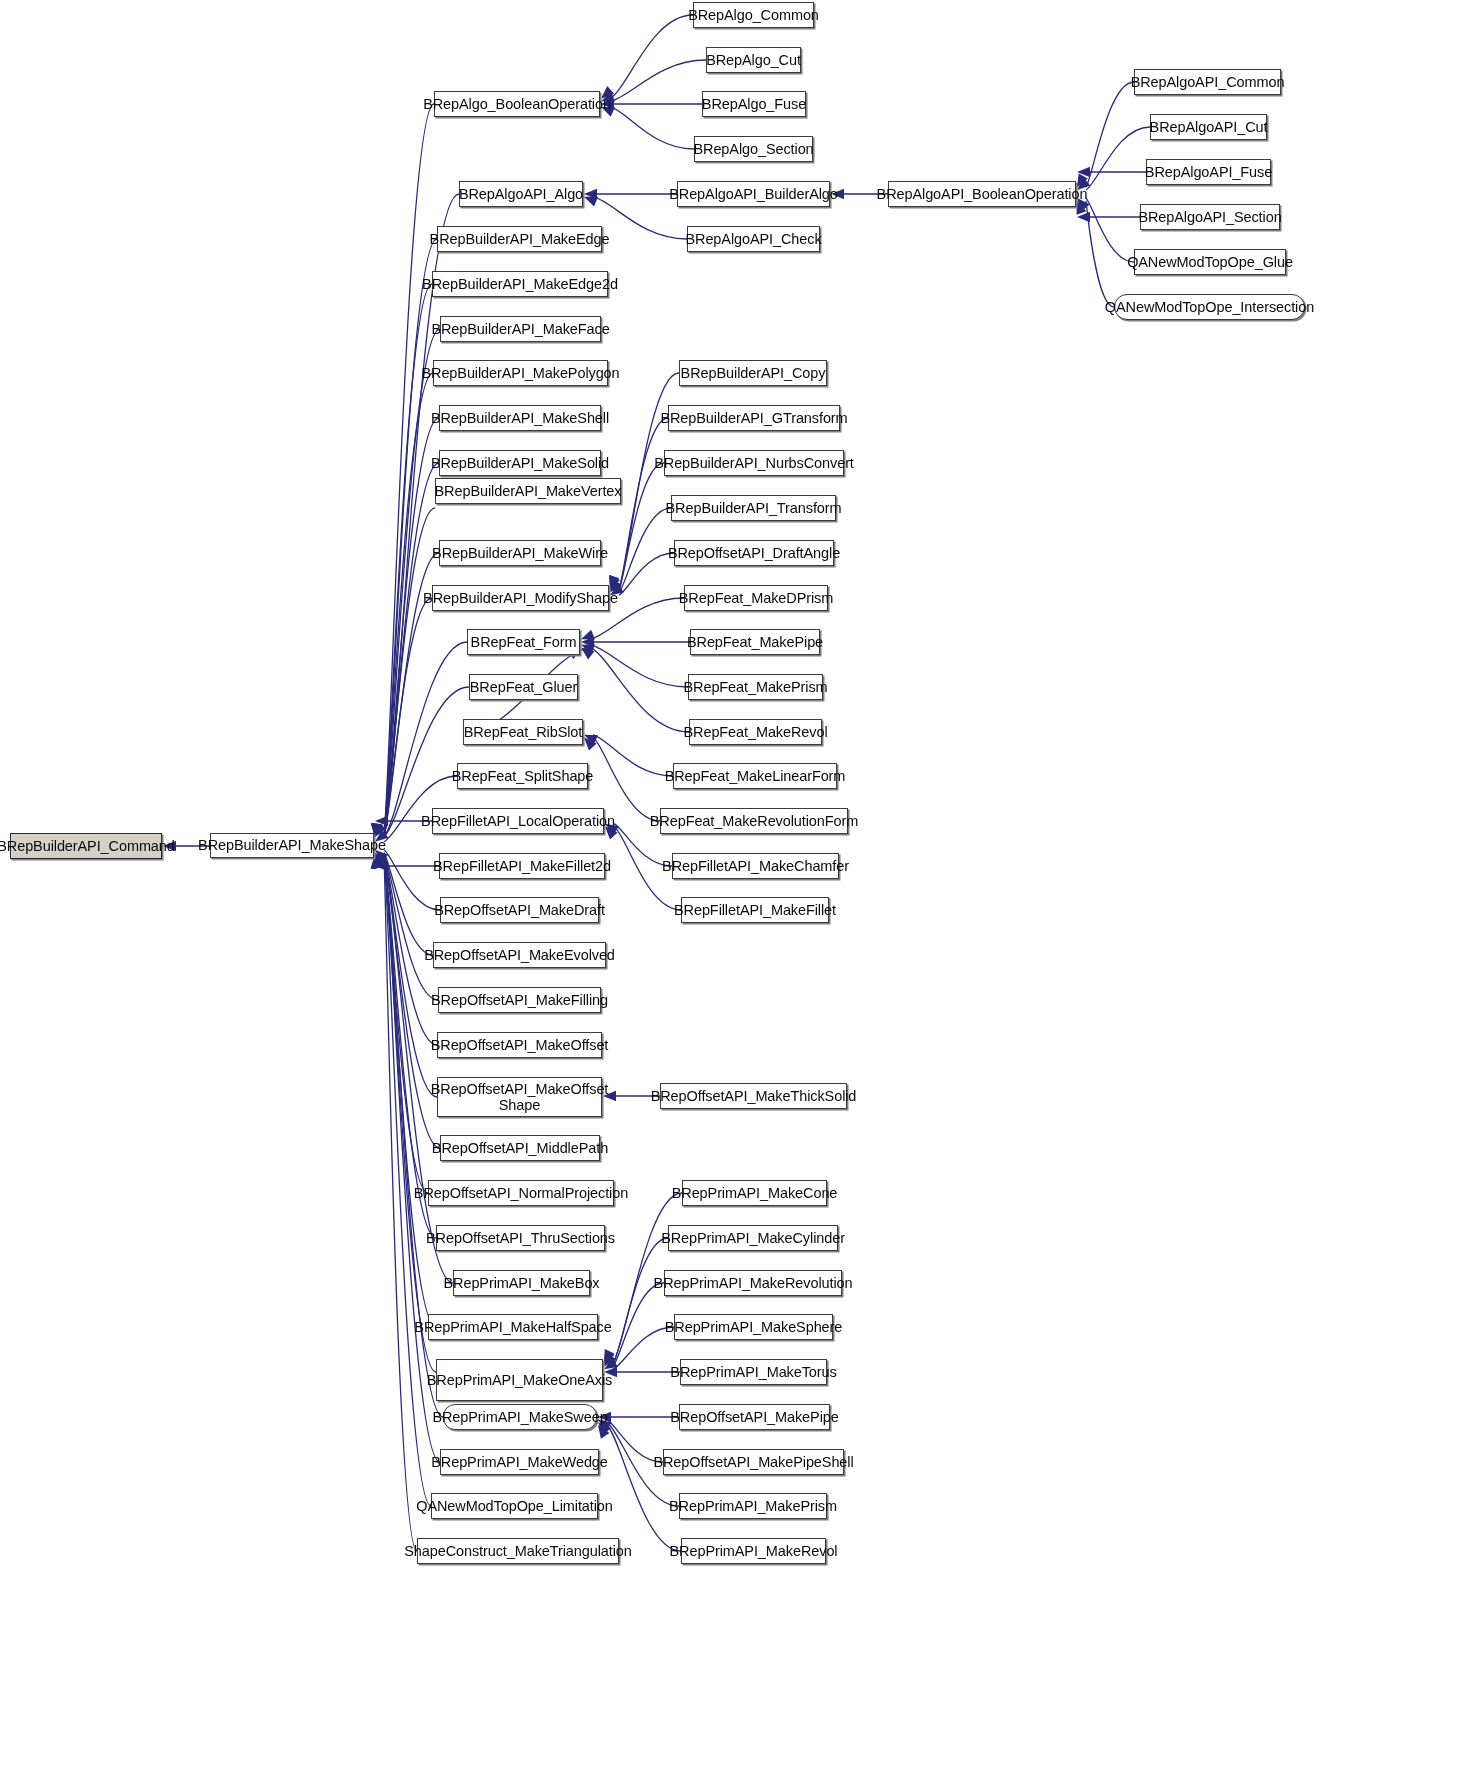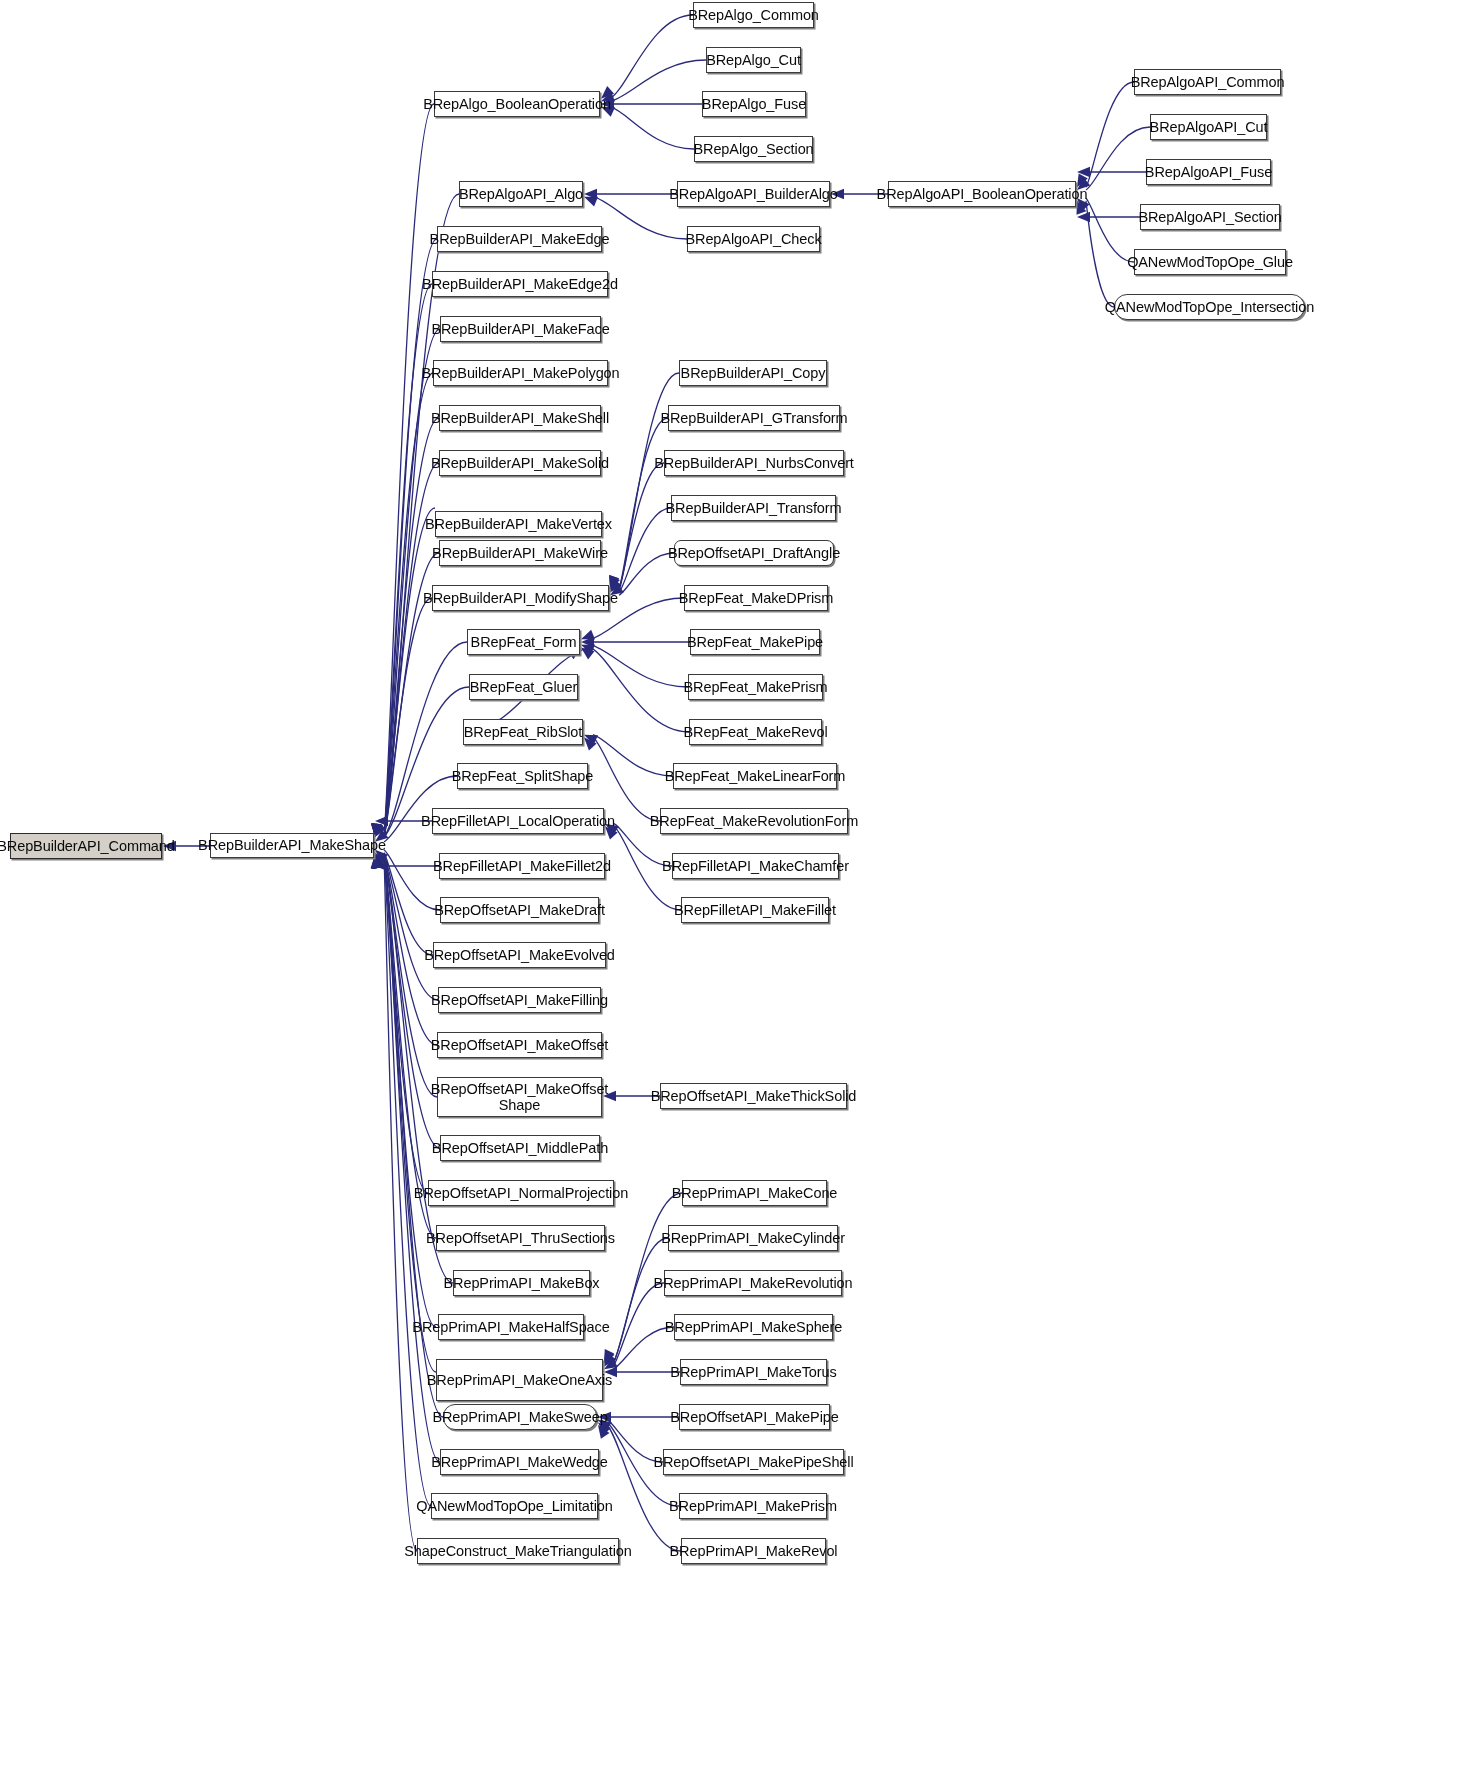"BRepBuilderAPI_MakeVertex" div.node { top: 511px -> 478px; width: 167px -> 186px }
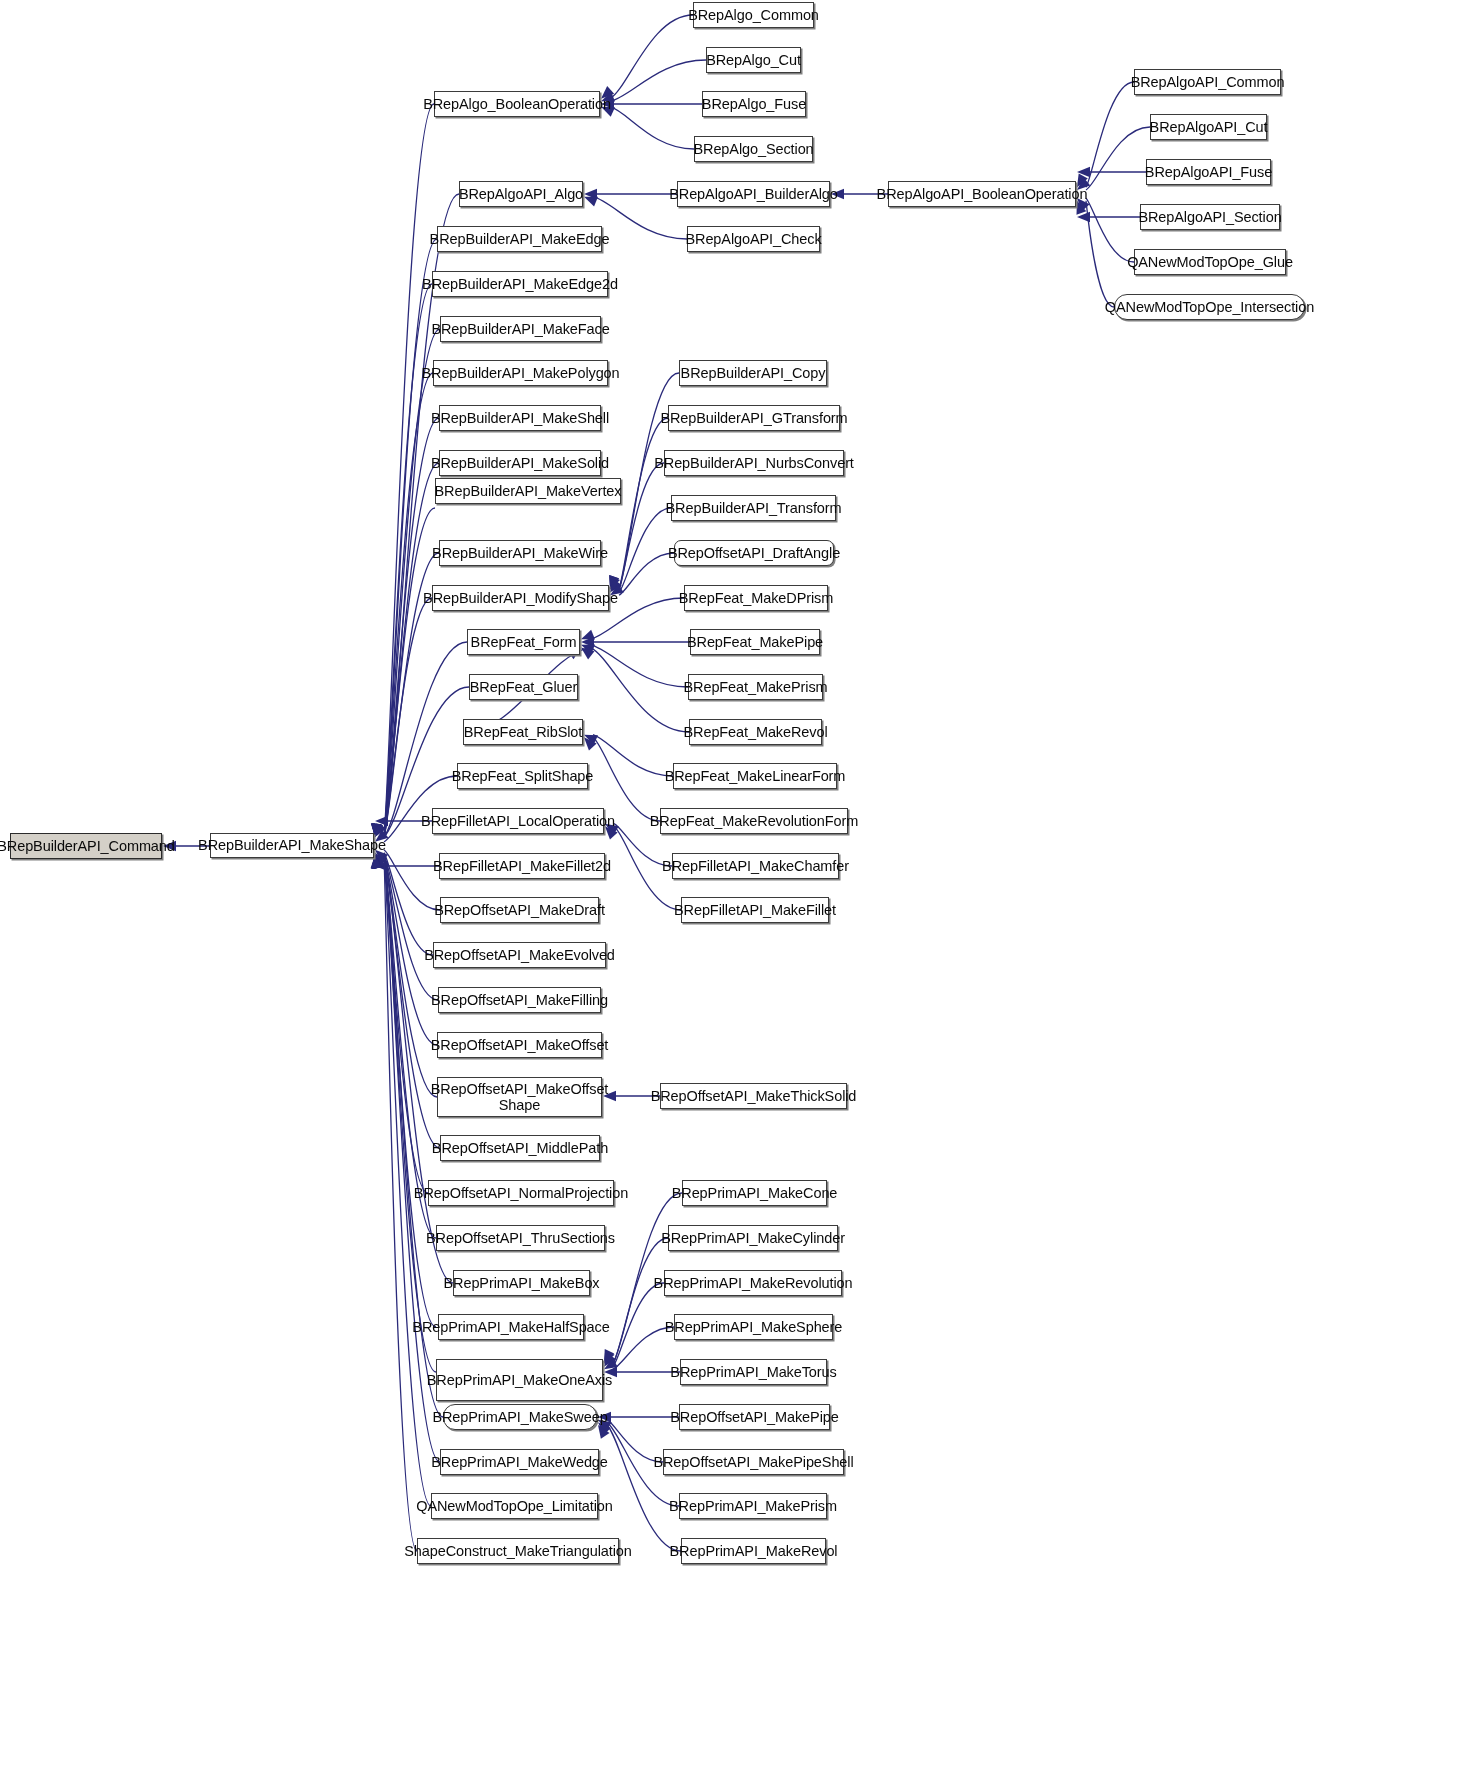"BRepOffsetAPI_DraftAngle" div.node { border-radius: 7px -> none }
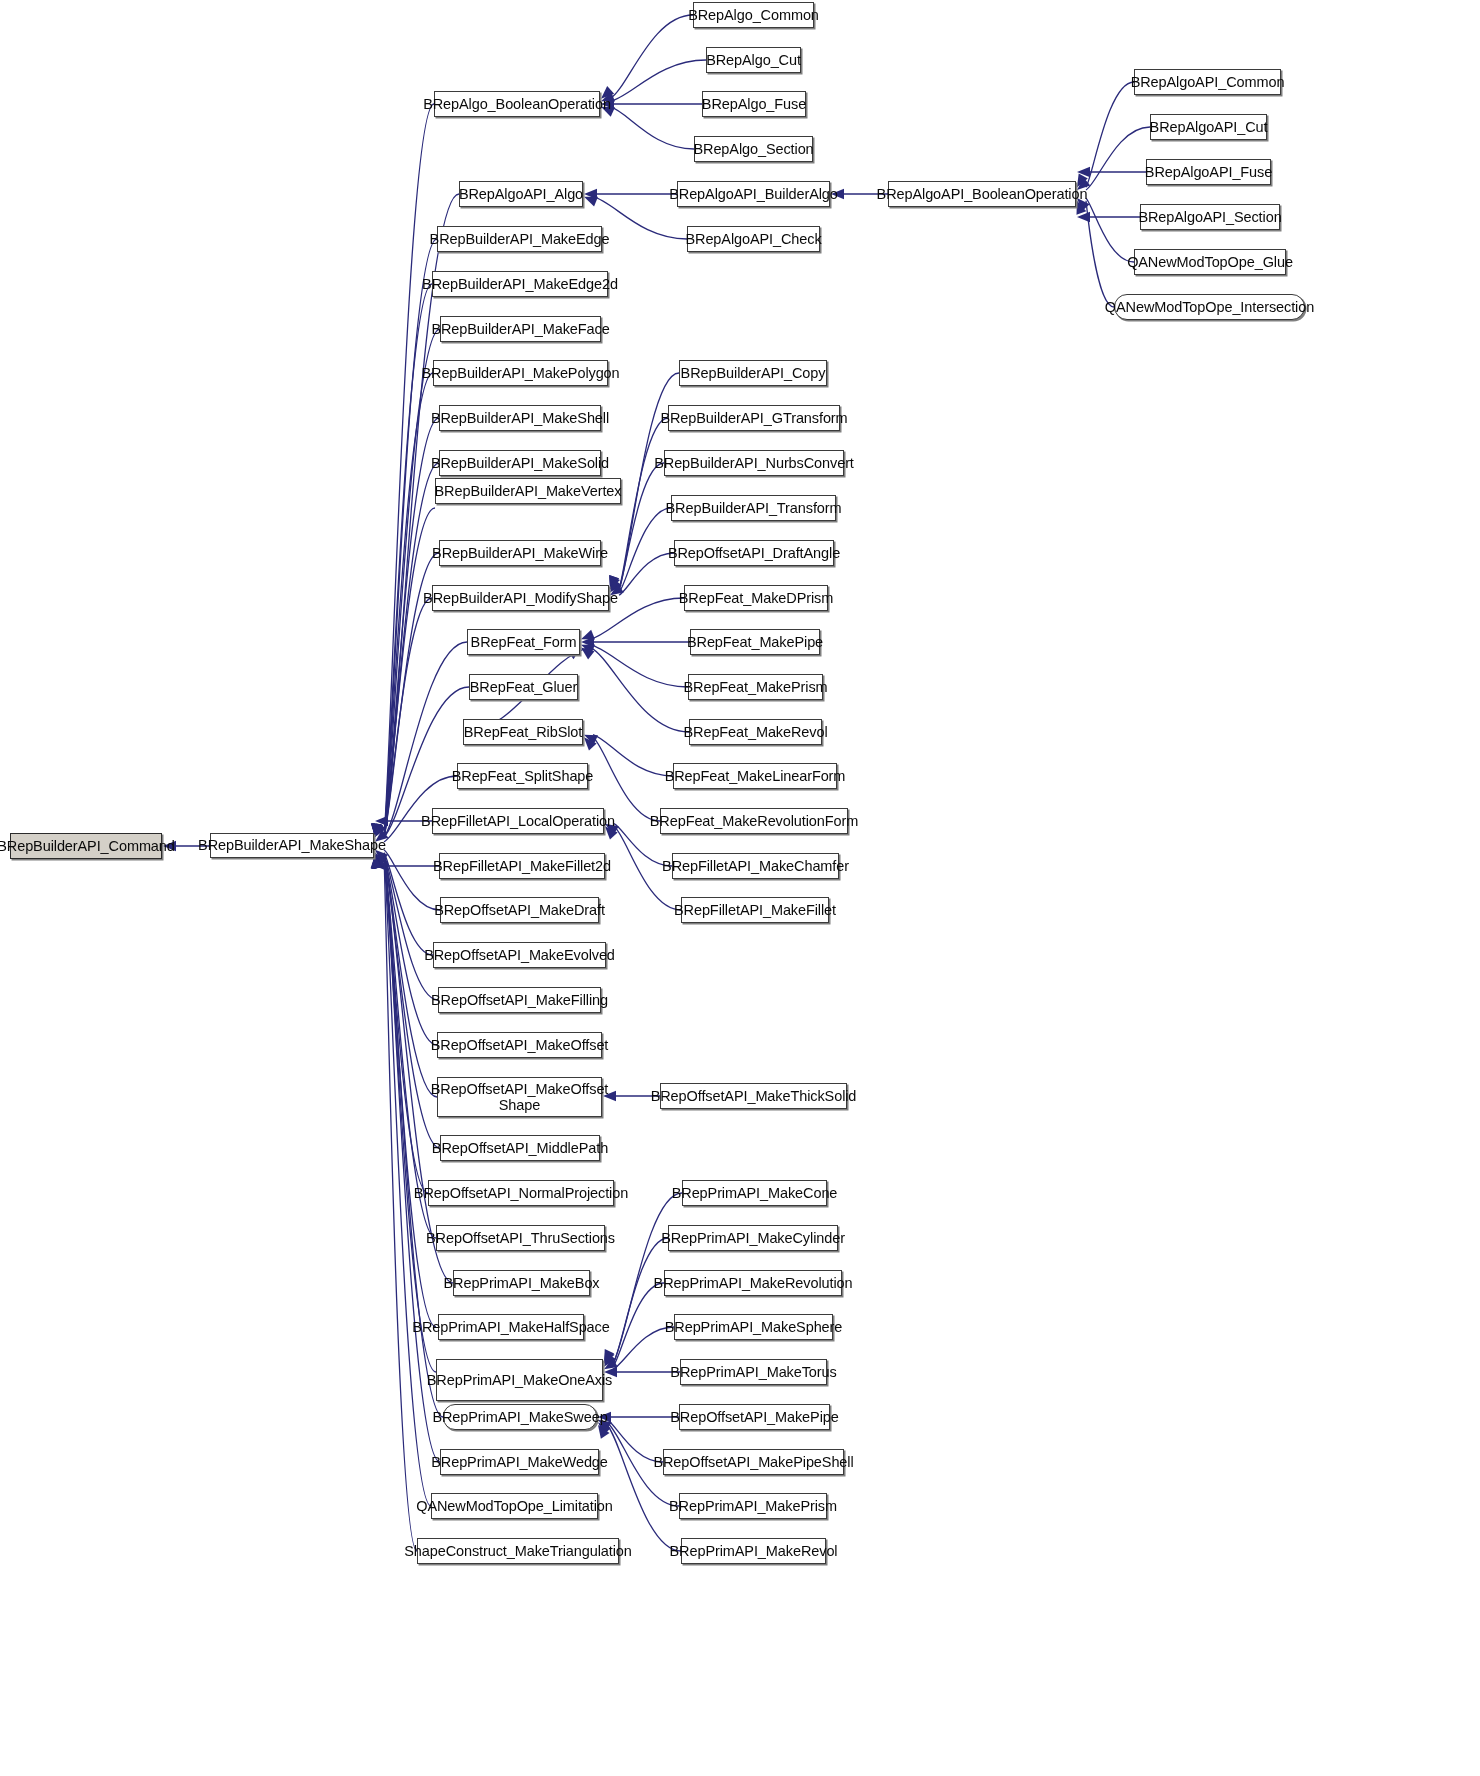"BRepPrimAPI_MakeHalfSpace" div.node { left: 438px -> 428px; width: 146px -> 170px }
